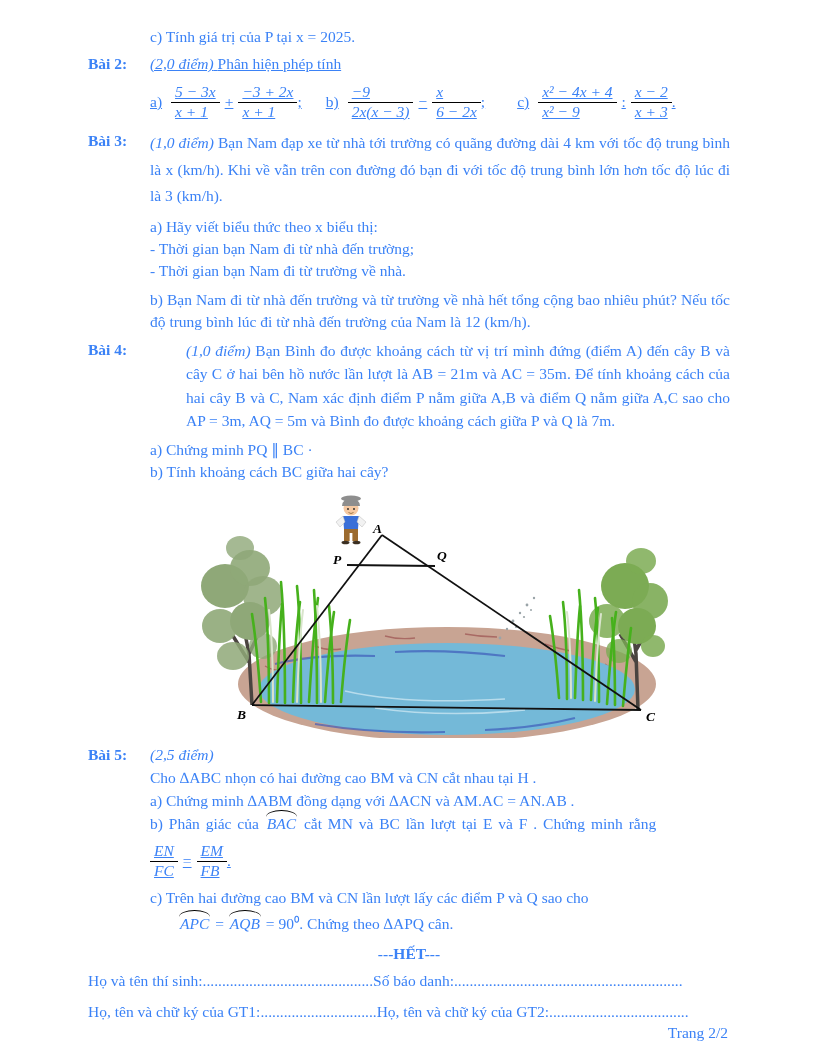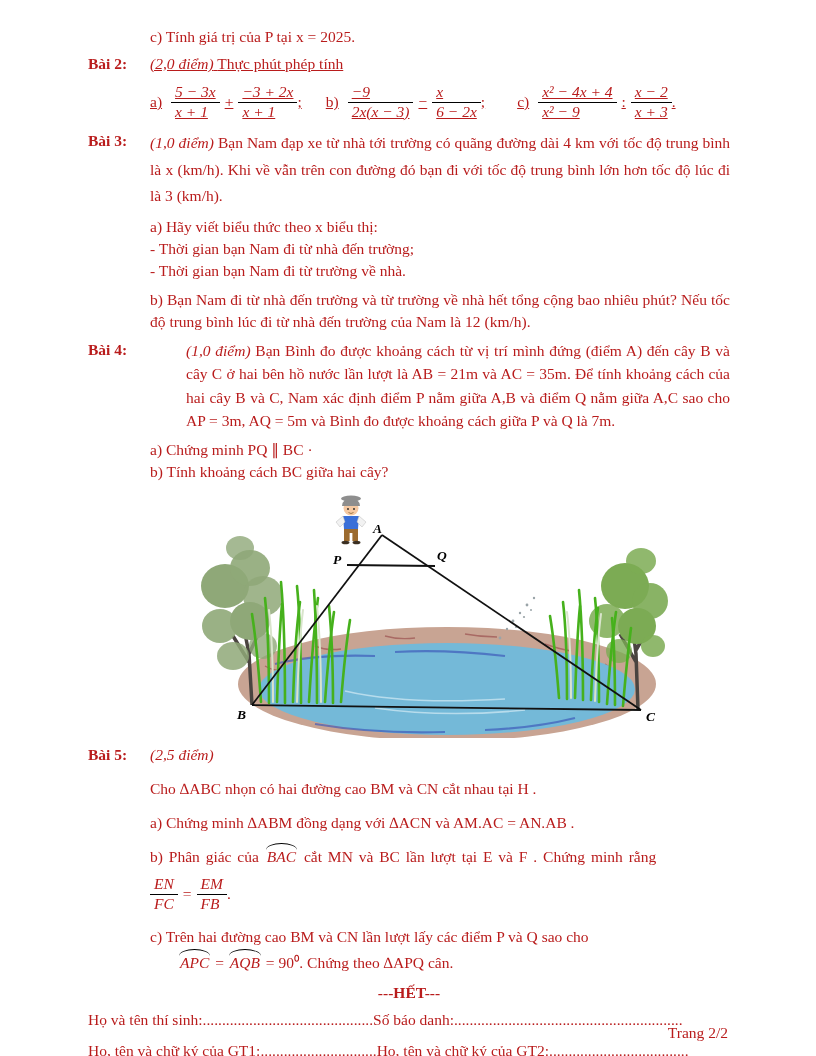"c) Tính giá trị của" .page { color: #b91c1c -> #3b82f6 }
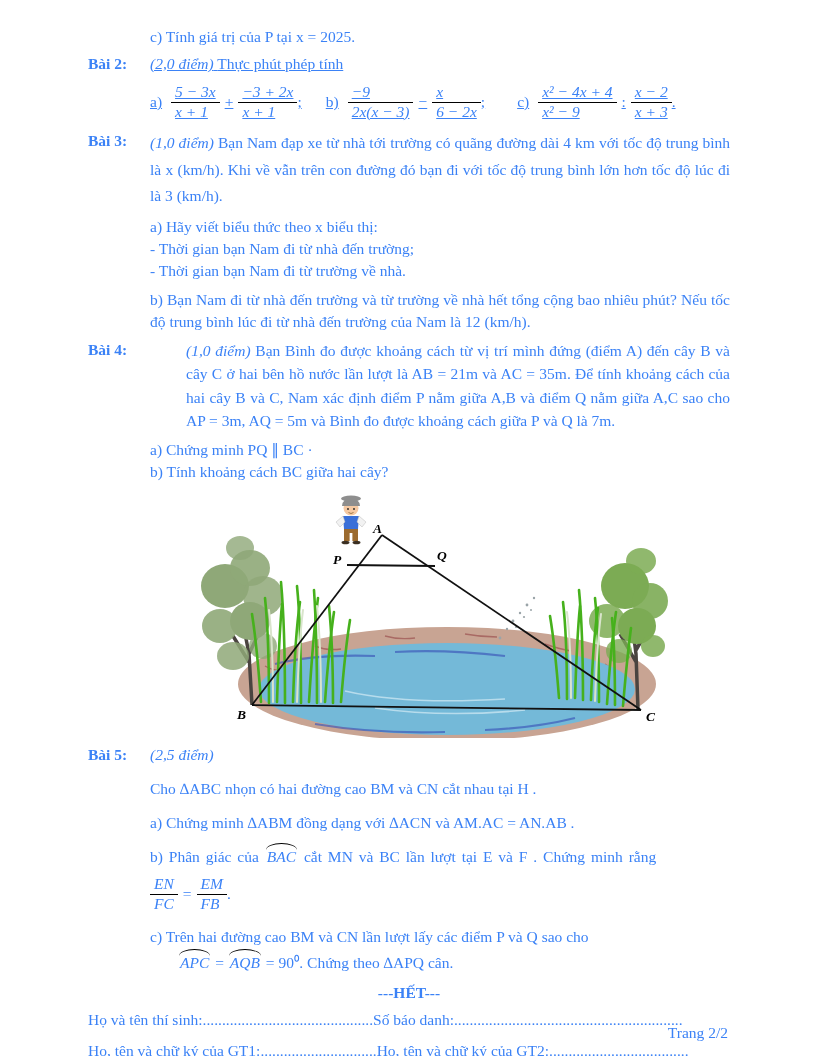"Thực phút phép tính" span { text: Thực phút -> Phân hiện }
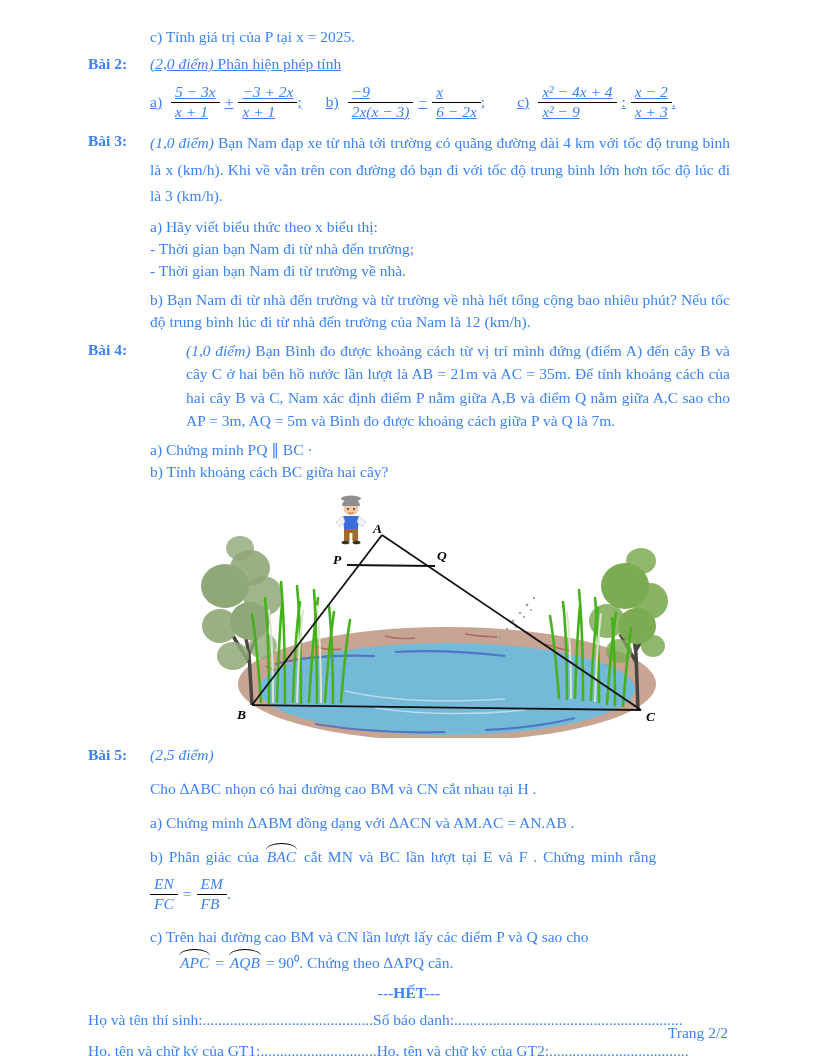"Cho ∆ABC nhọn có hai" .b5line { margin-top: 12px -> 1px }
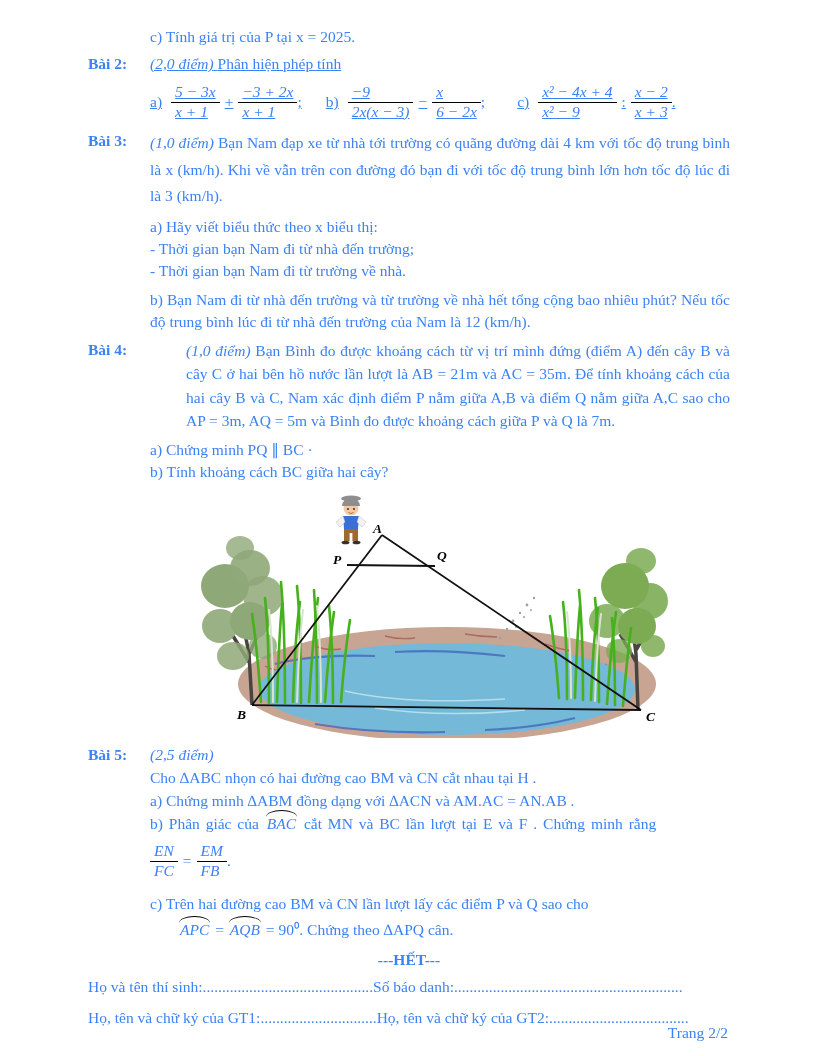"EN" .b5frac { margin: 7px 0 13px 0 -> 7px 0 7px 0; text-decoration: none -> underline }
